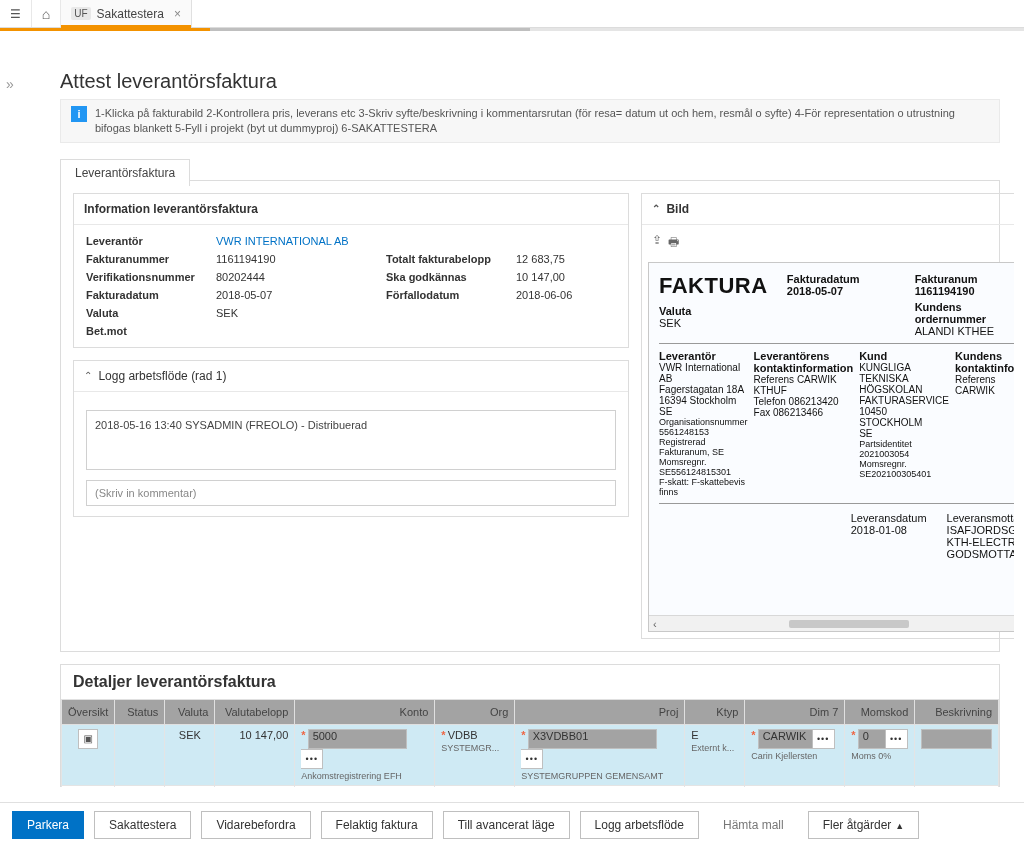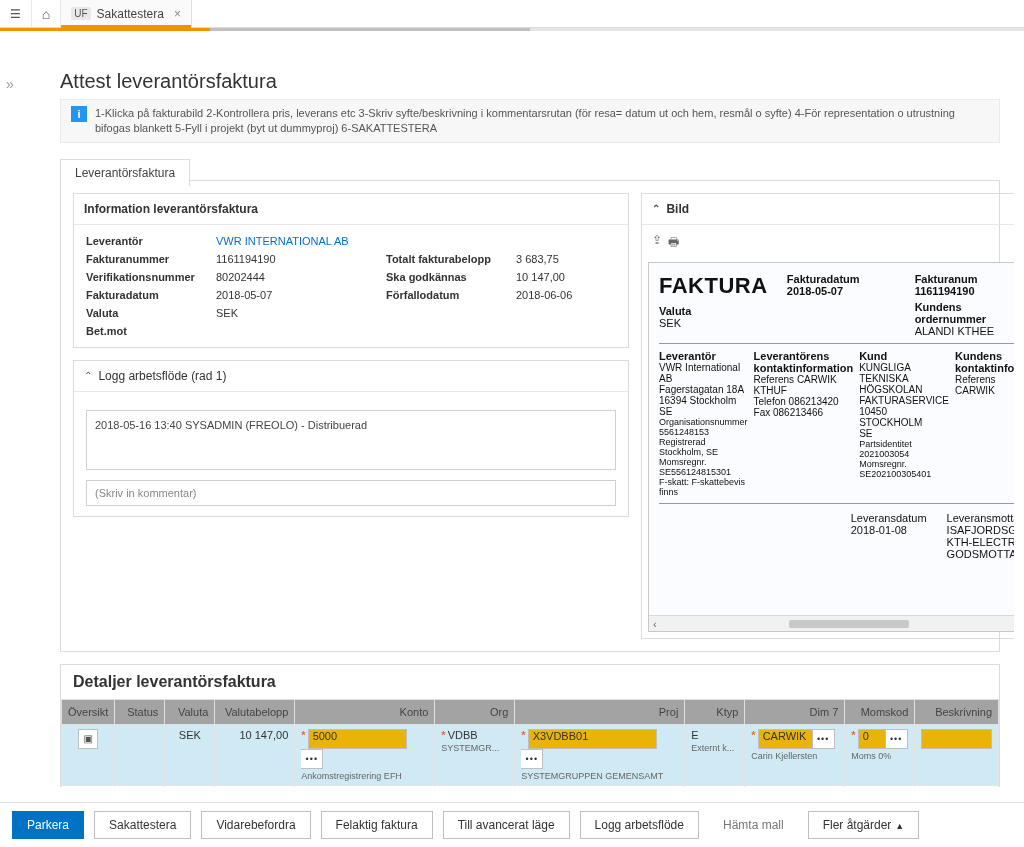"3 683,75" div { text: 3 683,75 -> 12 683,75 }
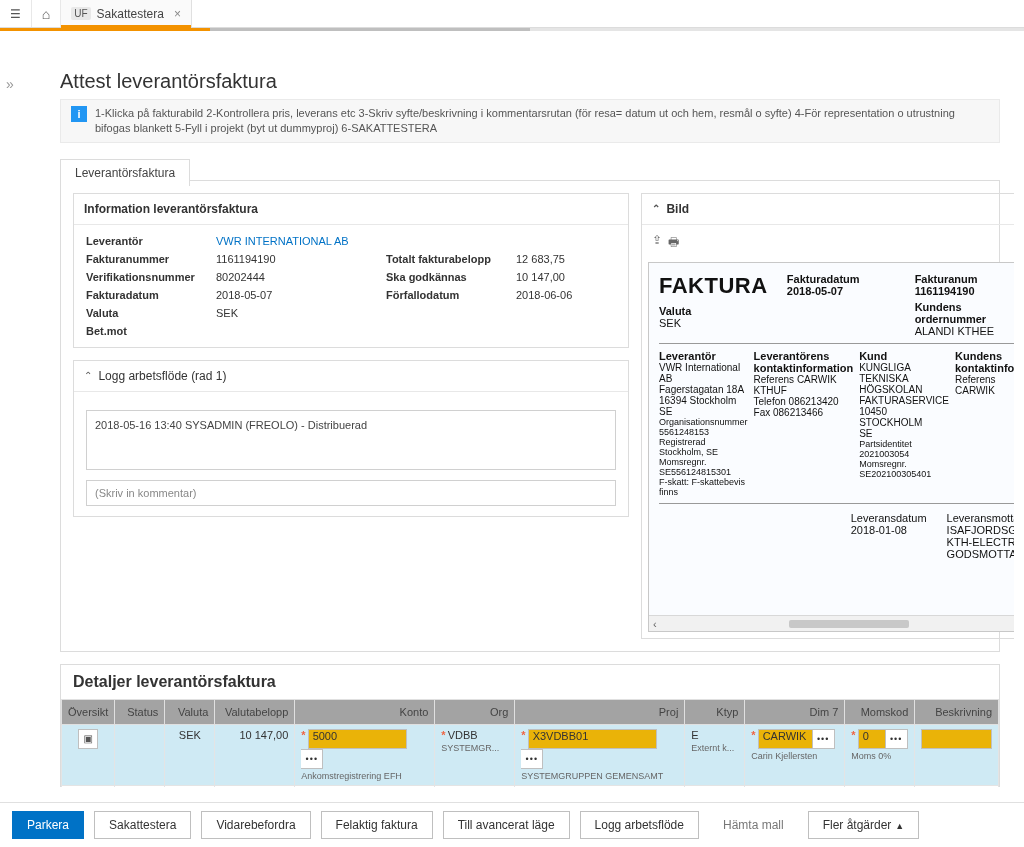"Stockholm, SE" div.inv-small { text: Stockholm -> Fakturanum }
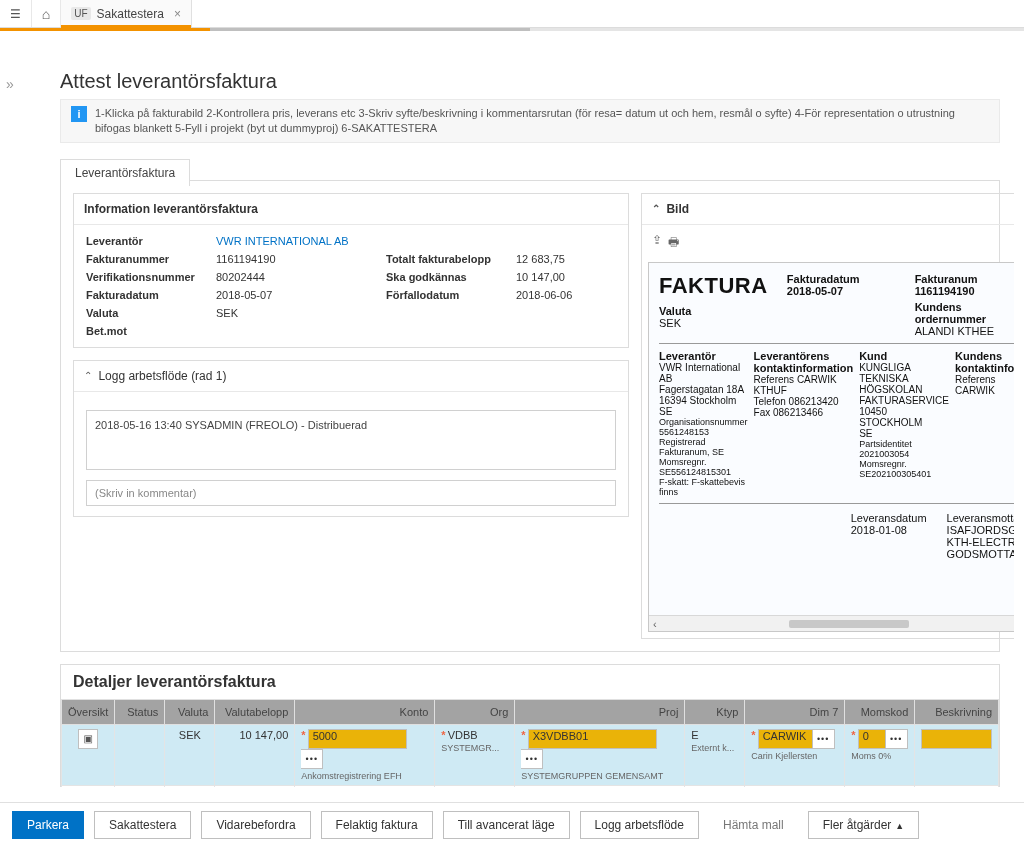"5000" .cell-input { background: #eab308 -> #a3a3a3 }
